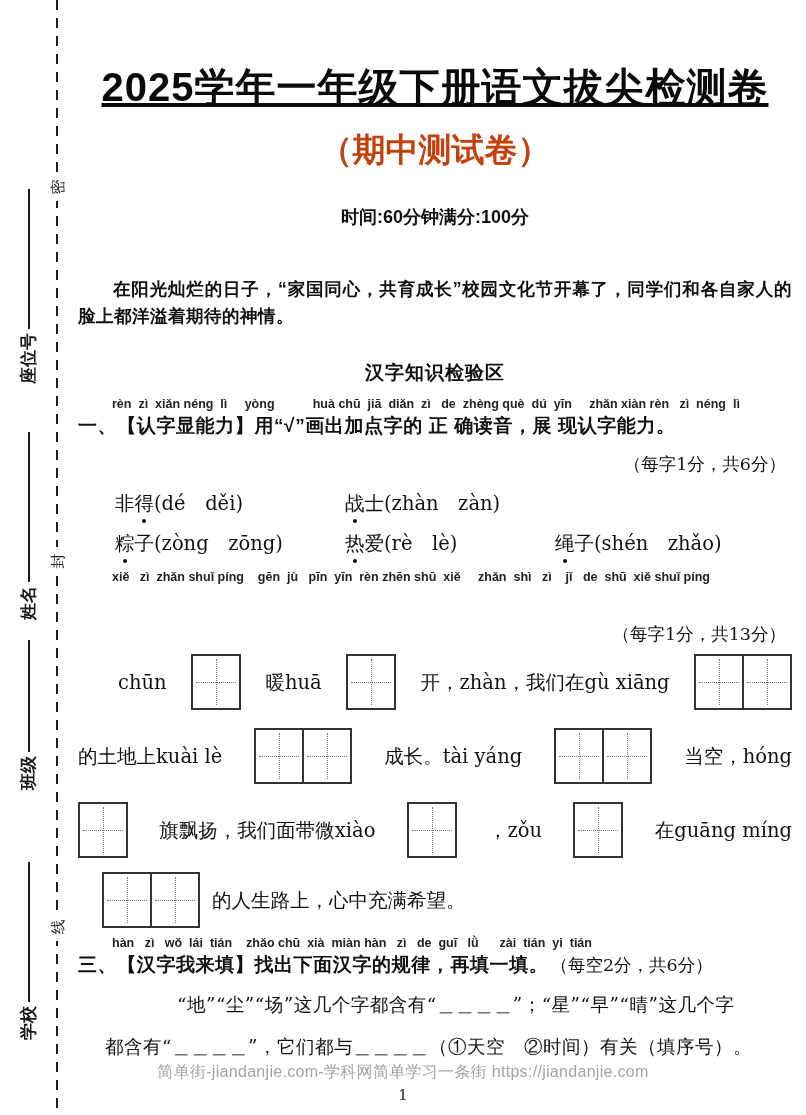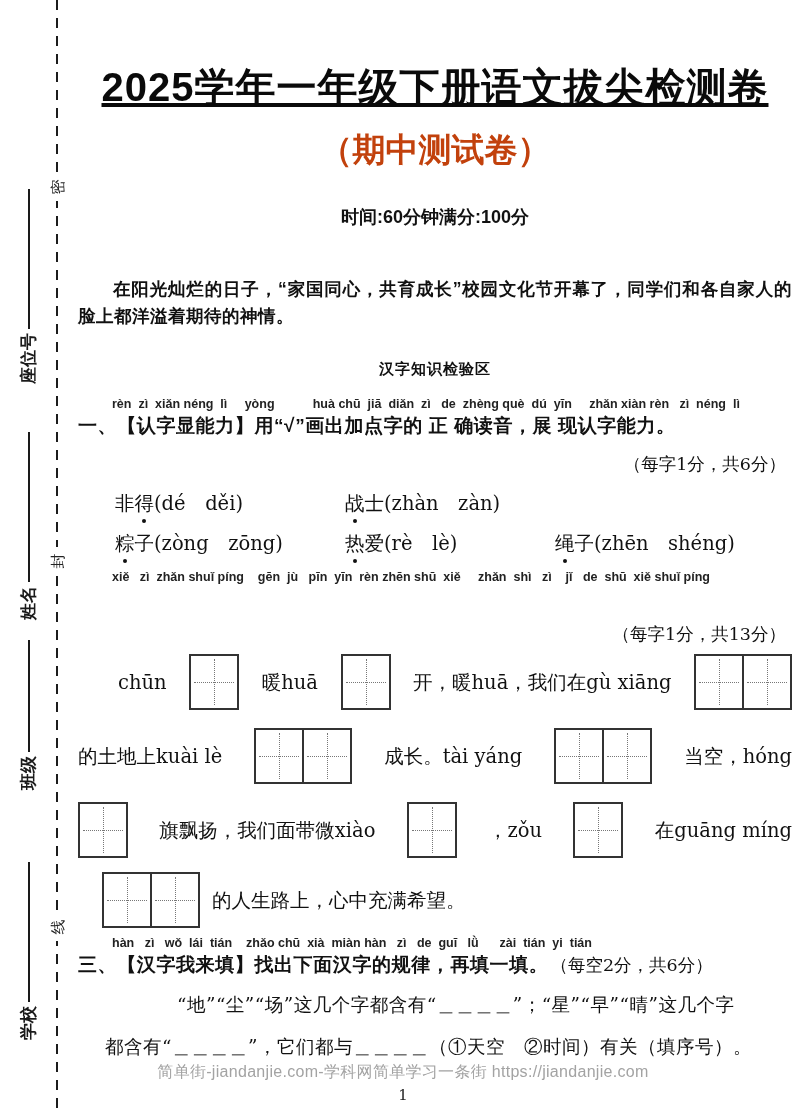"汉字知识检验区" .section-title { font-size: 15px -> 19px }
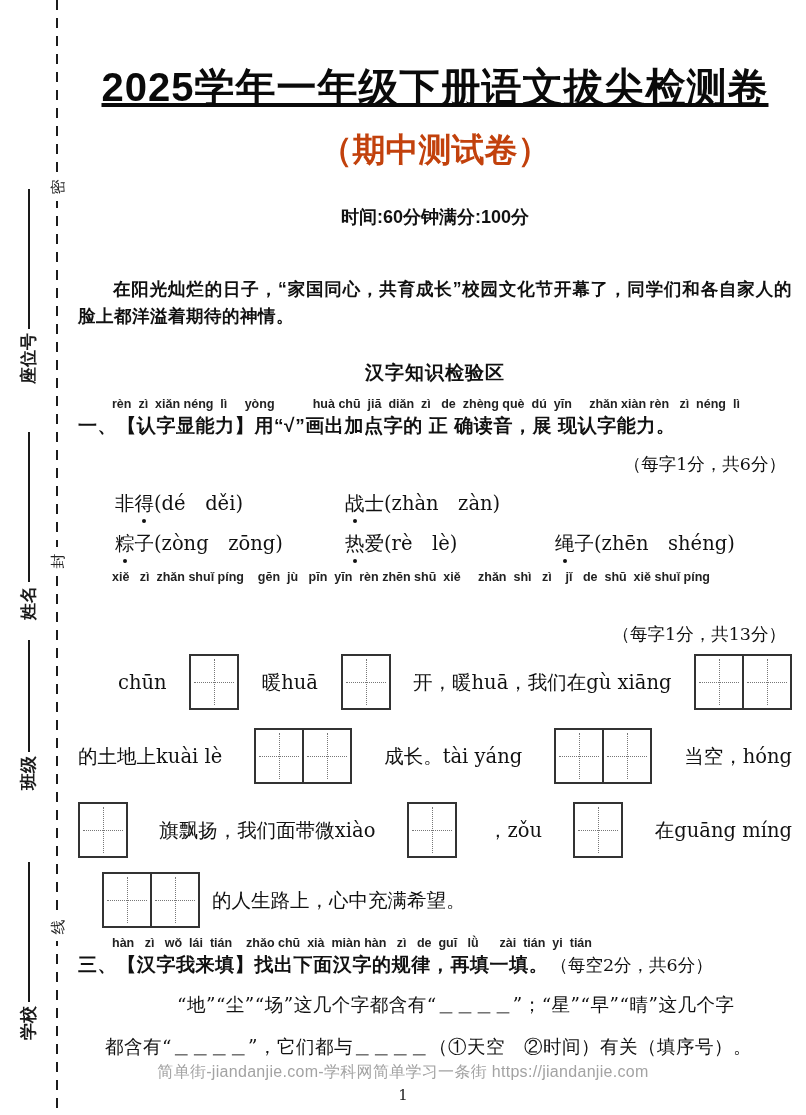"子(zhēn shéng)" span { text: zhēn　shéng -> shén　zhǎo }
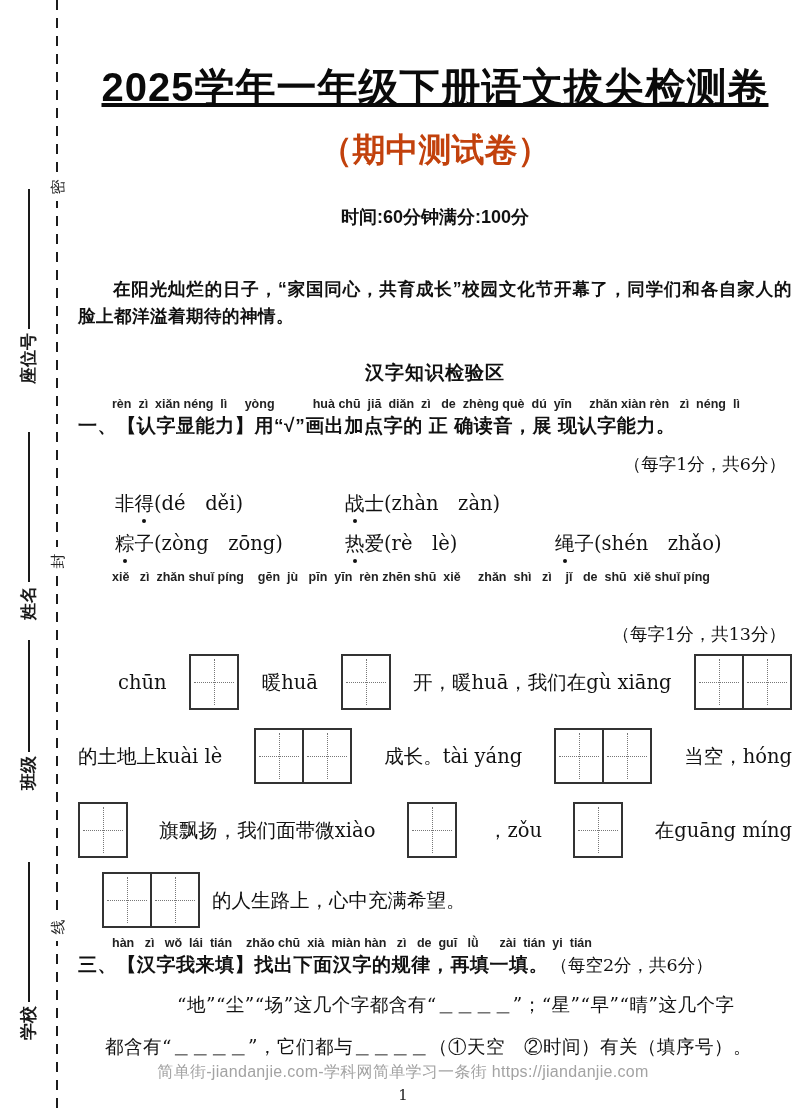"开，暖huā，我们在gù xiāng" span.q2text { text: 暖huā -> zhàn }
